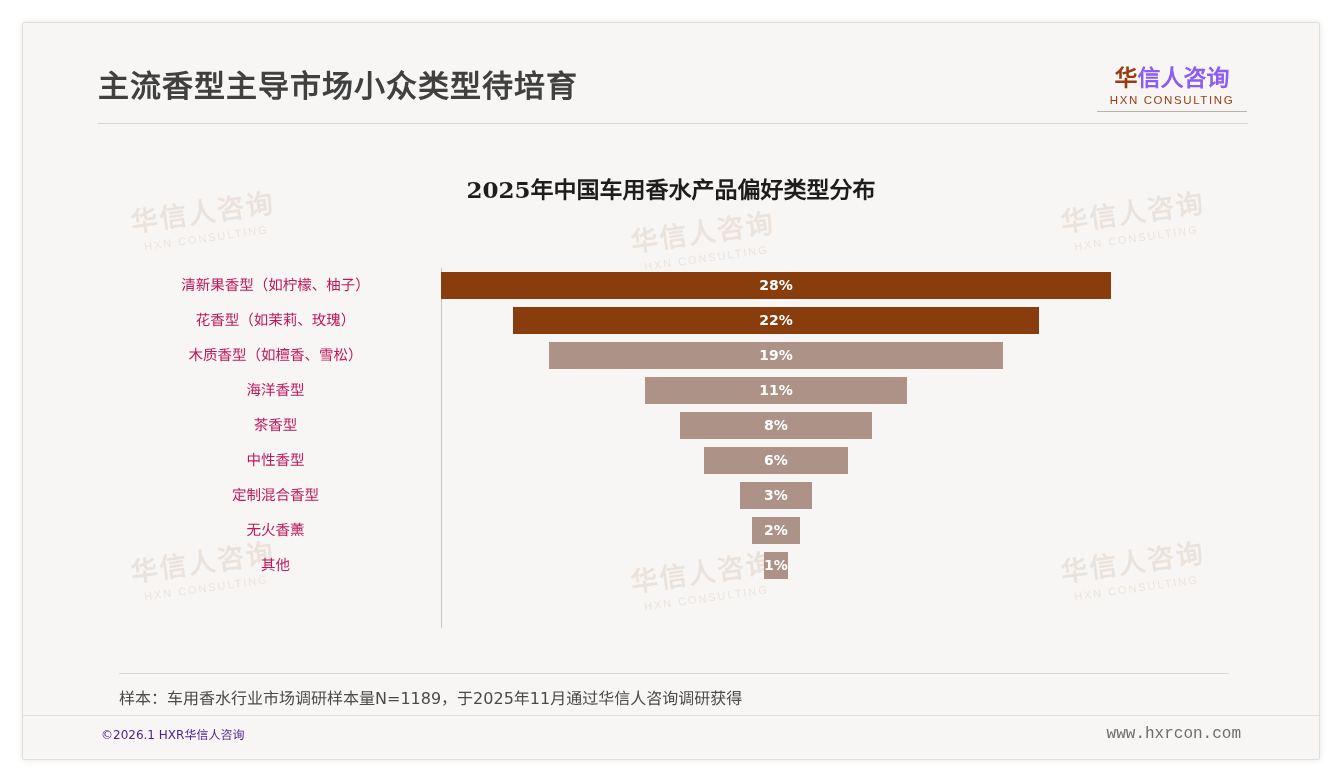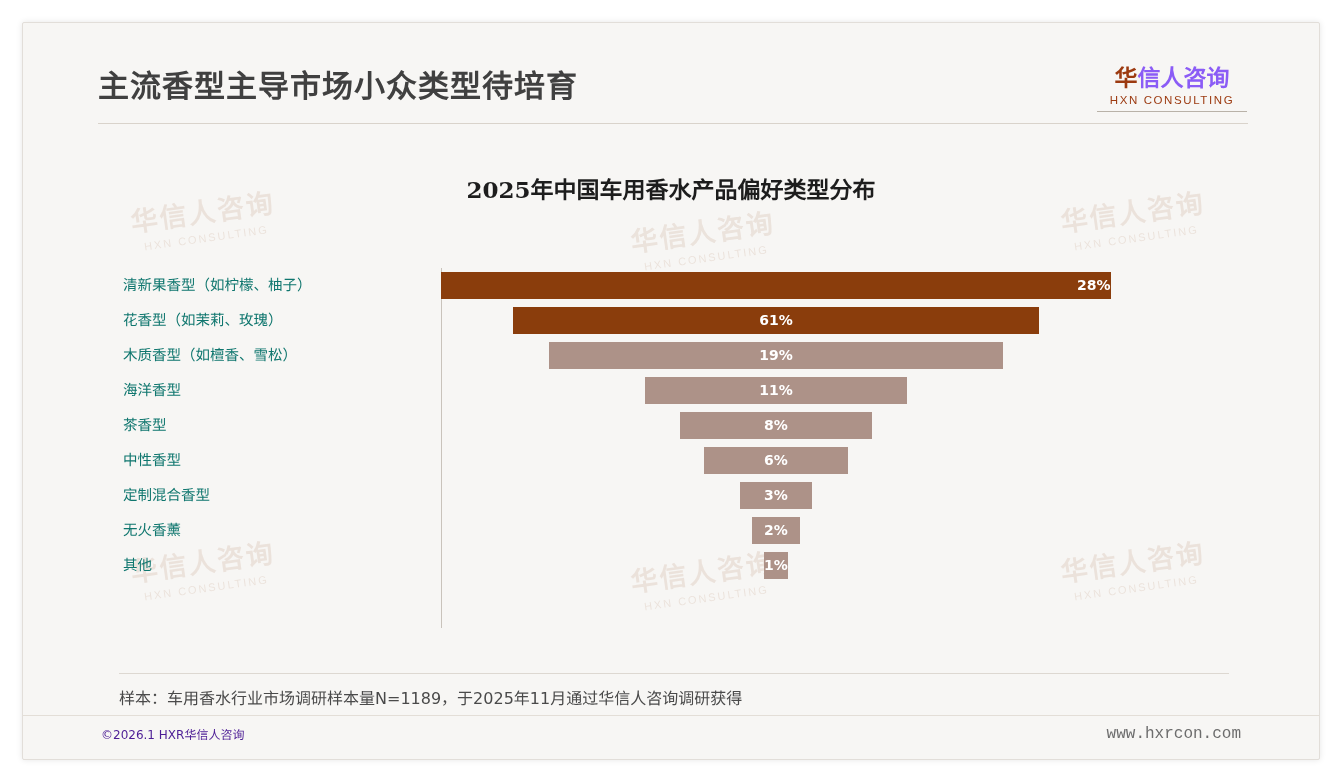"清新果香型（如柠檬、柚子）" .row-label { color: #0f766e -> #be185d; text-align: left -> center }
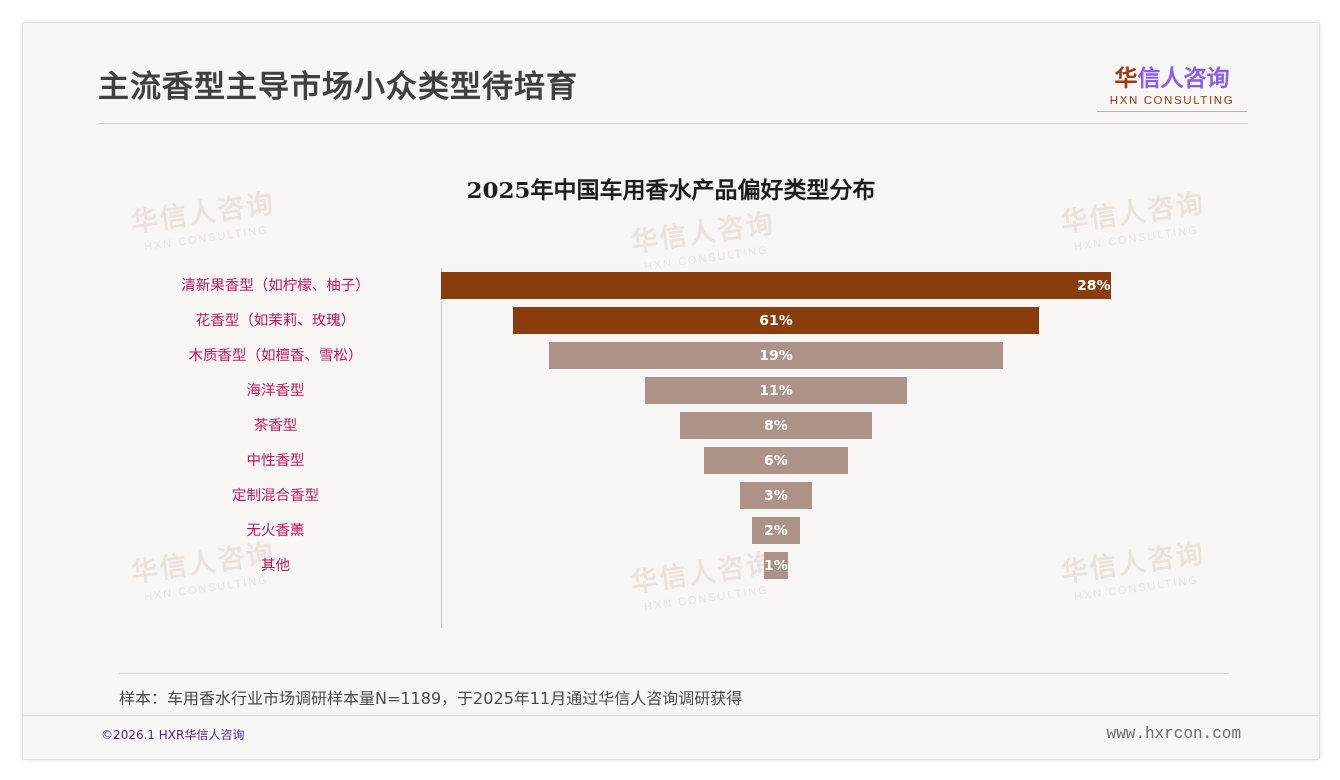"28%" div.bar-value { text-align: right -> none }
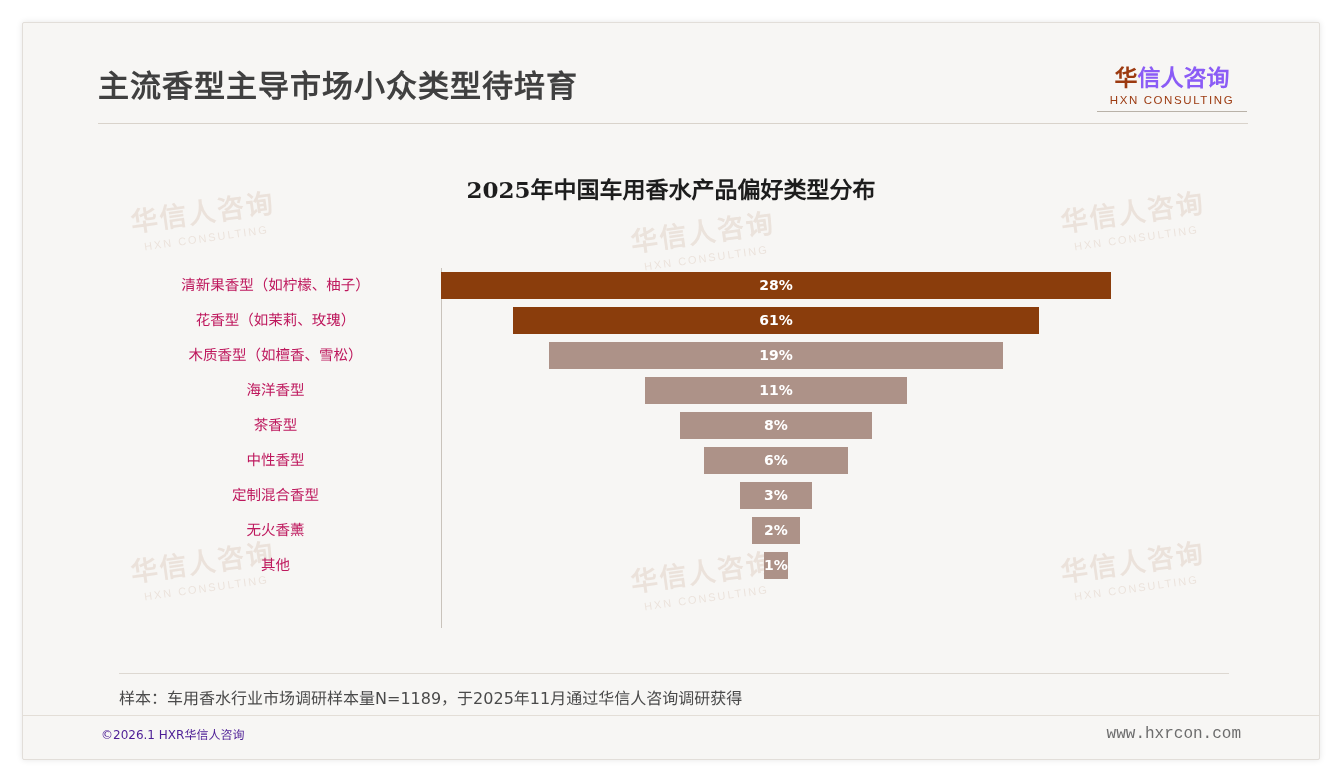"61%" div.bar-value { text: 61% -> 22% }
